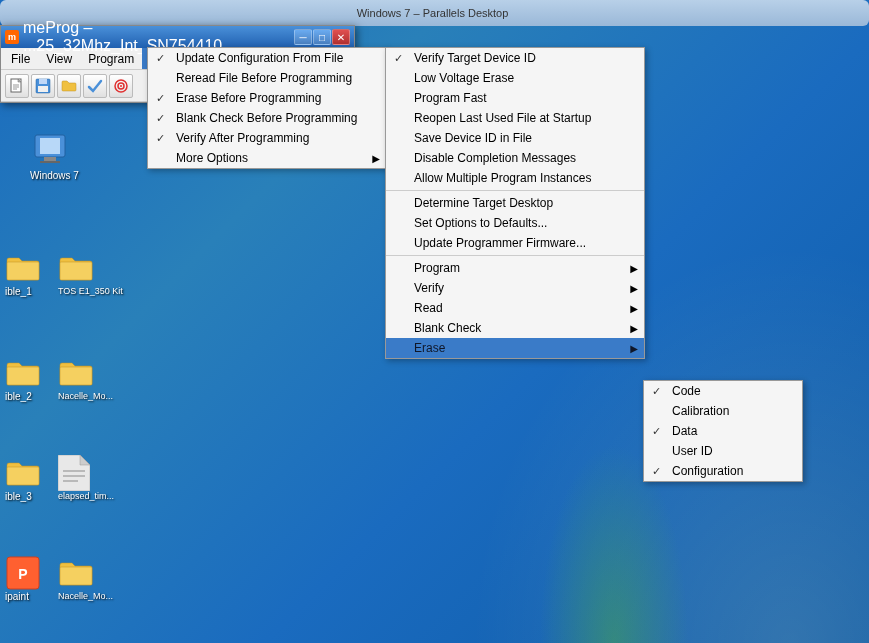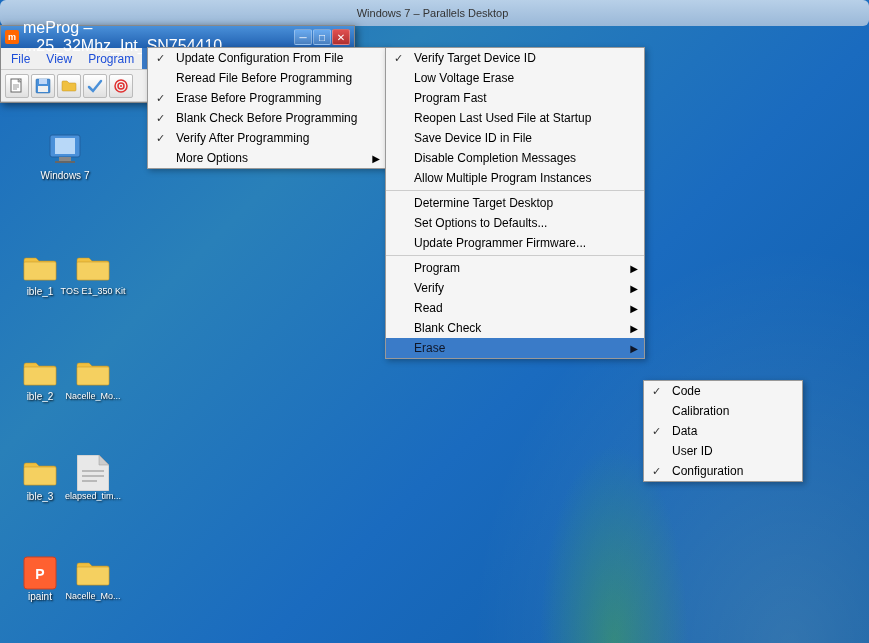"File" .menu-item { color: #1d4ed8 -> #000000 }
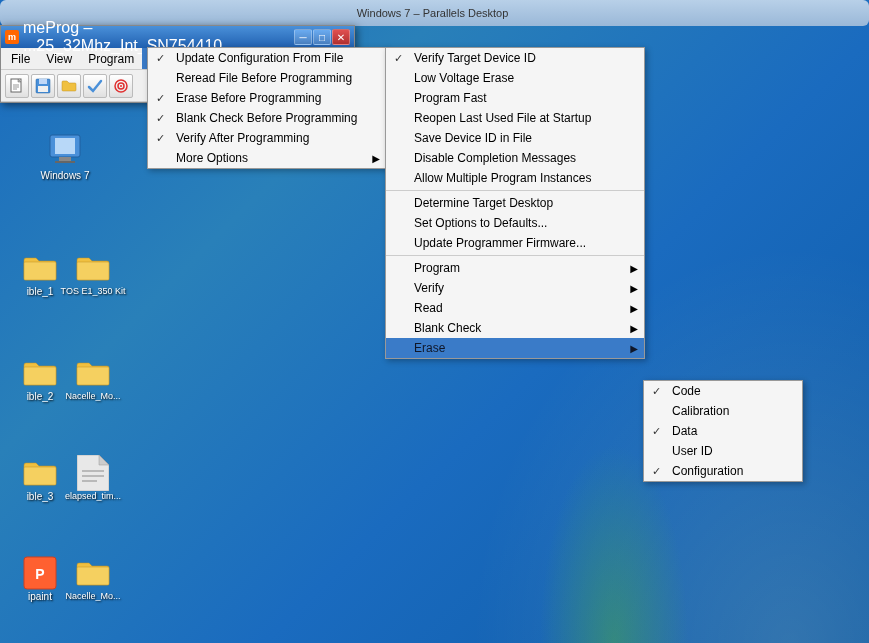"Windows 7" .desktop-icon { align-items: center -> flex-start }
